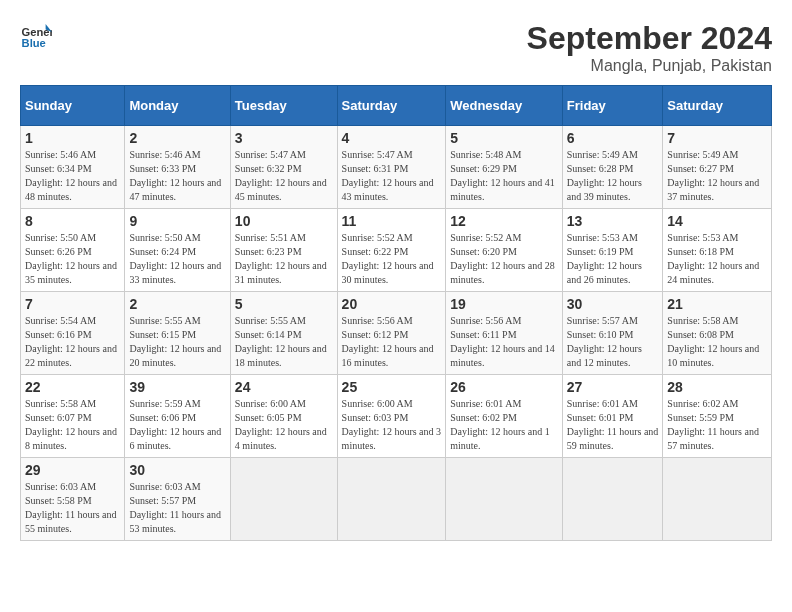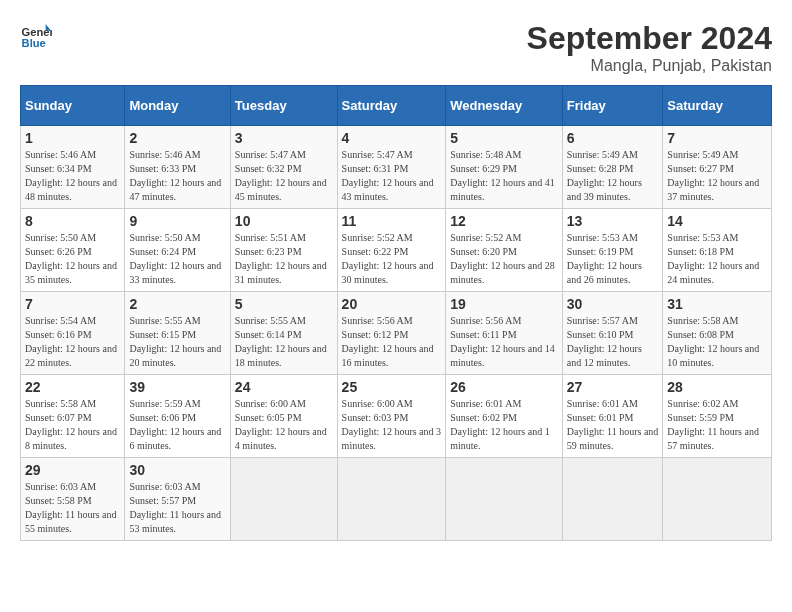"31" span.day-number { text: 31 -> 21 }
